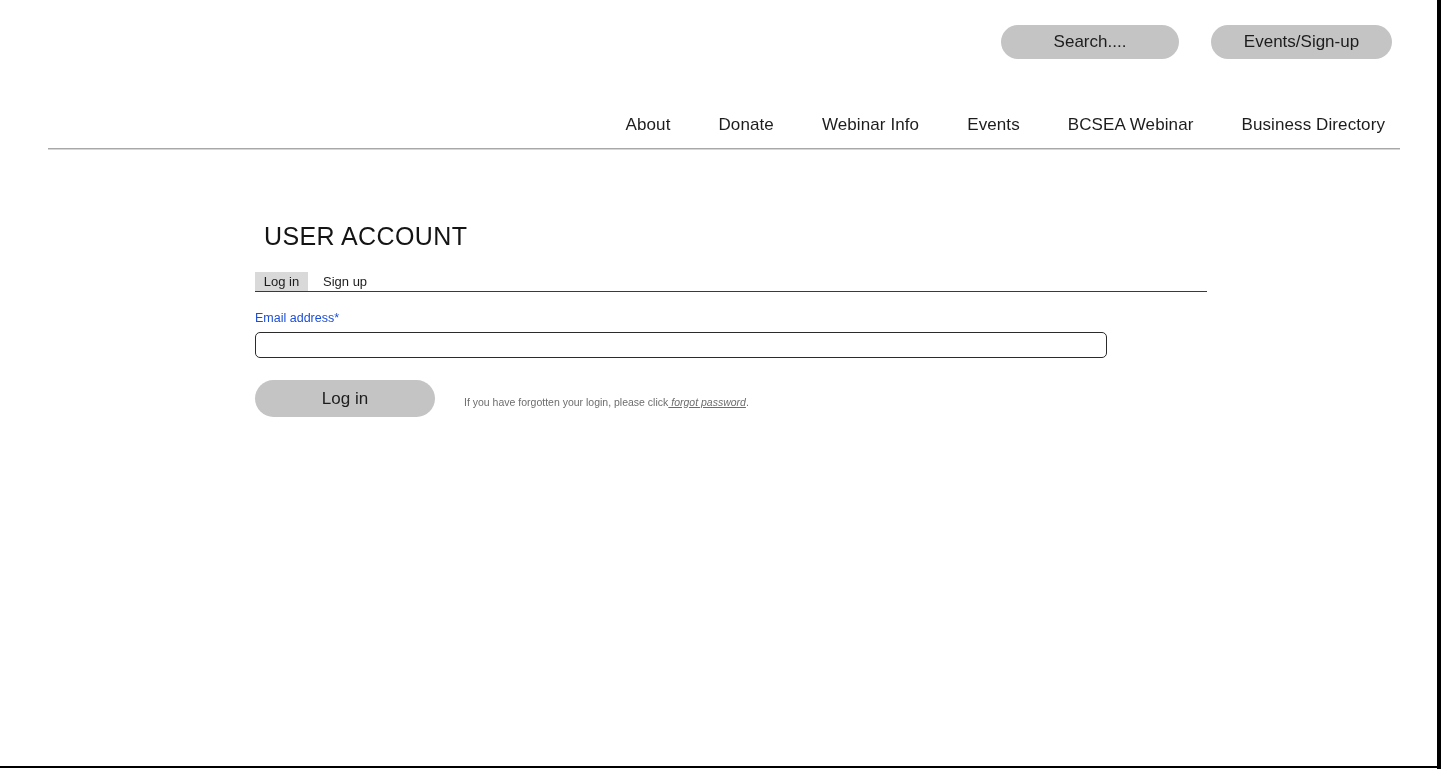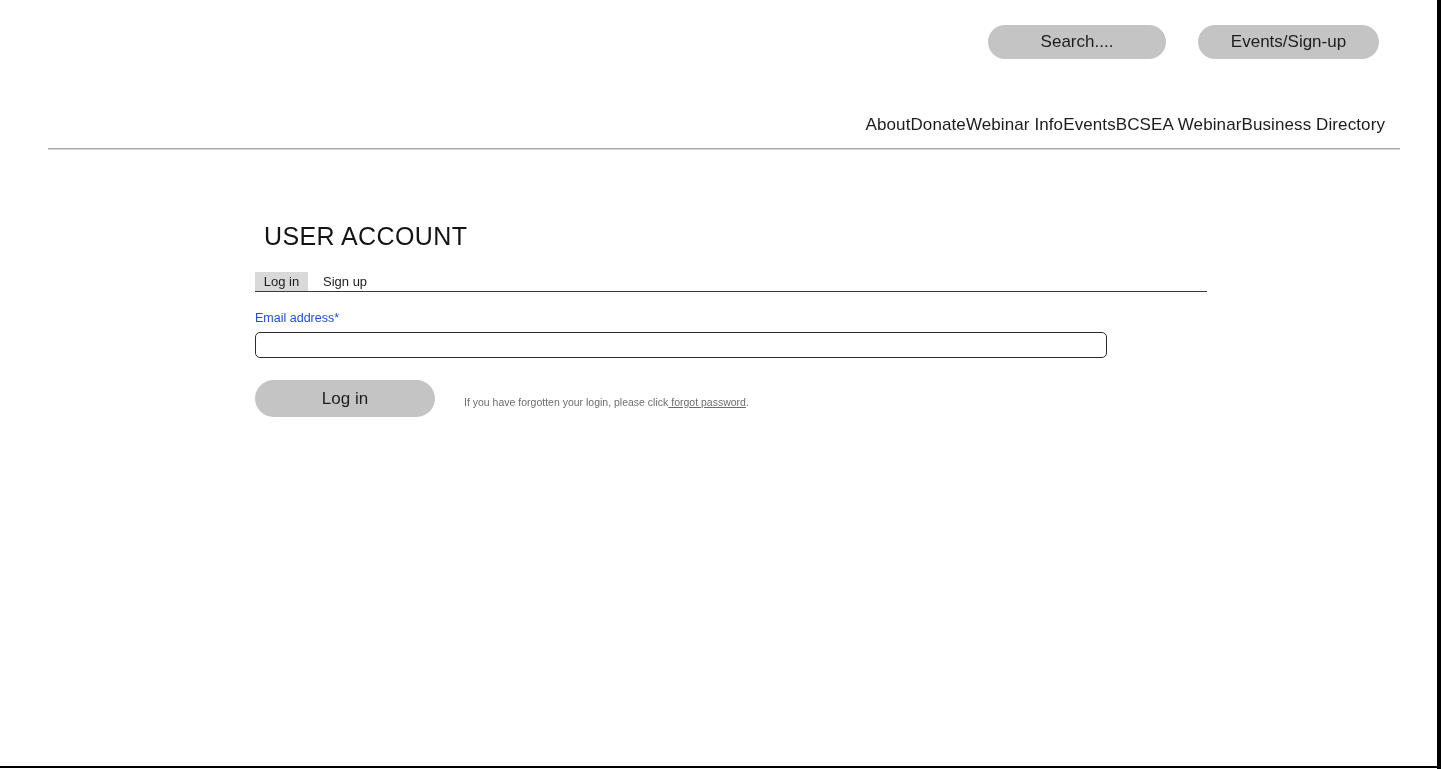"Search...." .top-actions { left: 4px -> 17px }
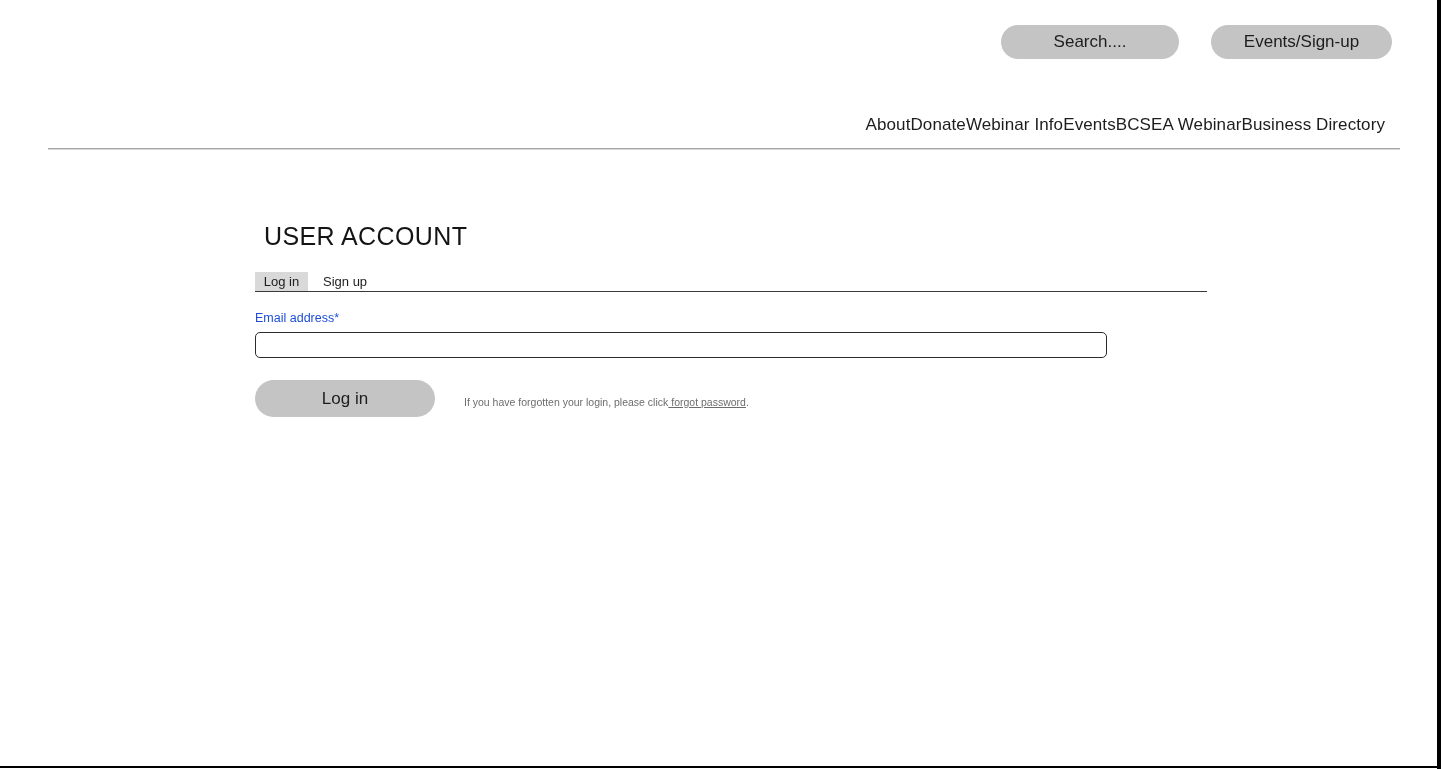"About" .main-nav { gap: none -> 48px }
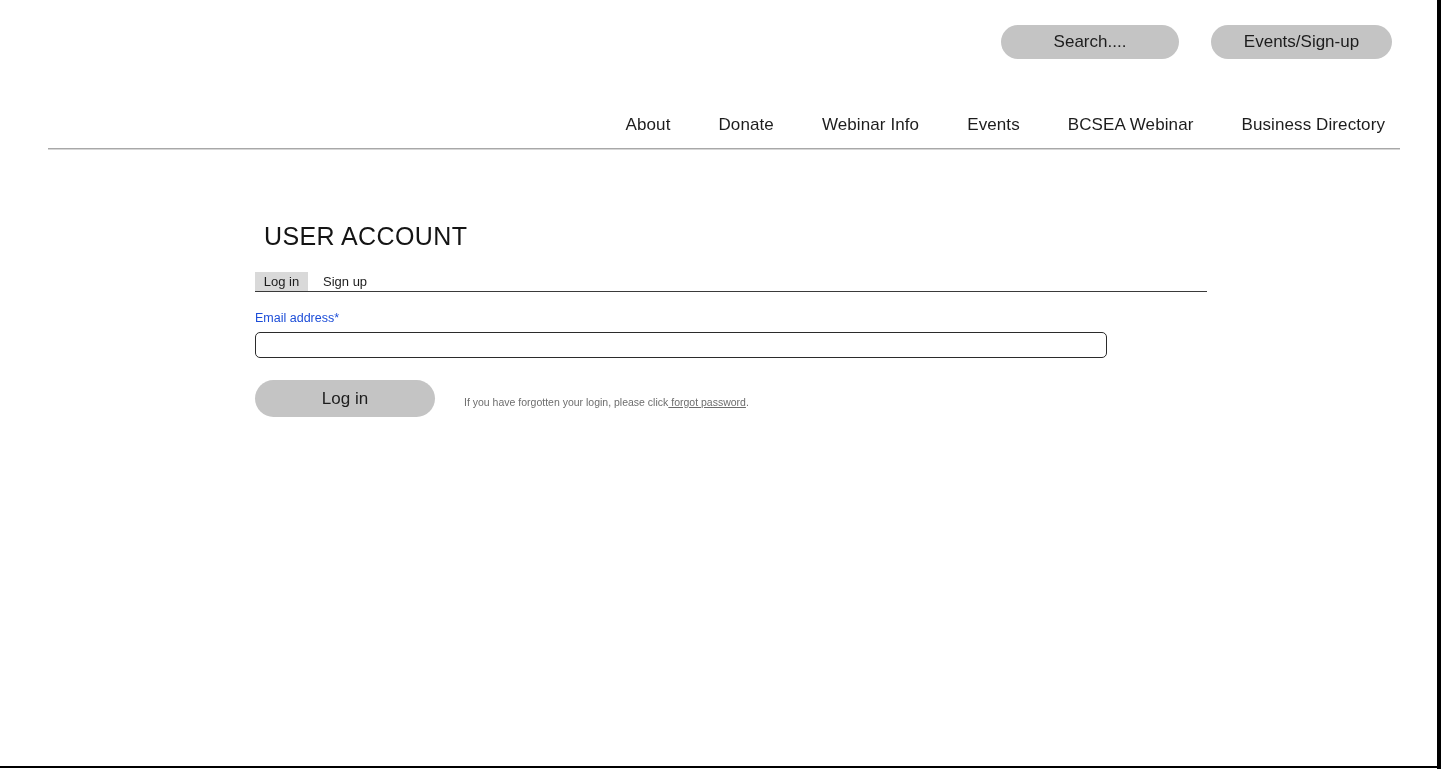"forgot password" .helper-link { font-style: none -> italic }
